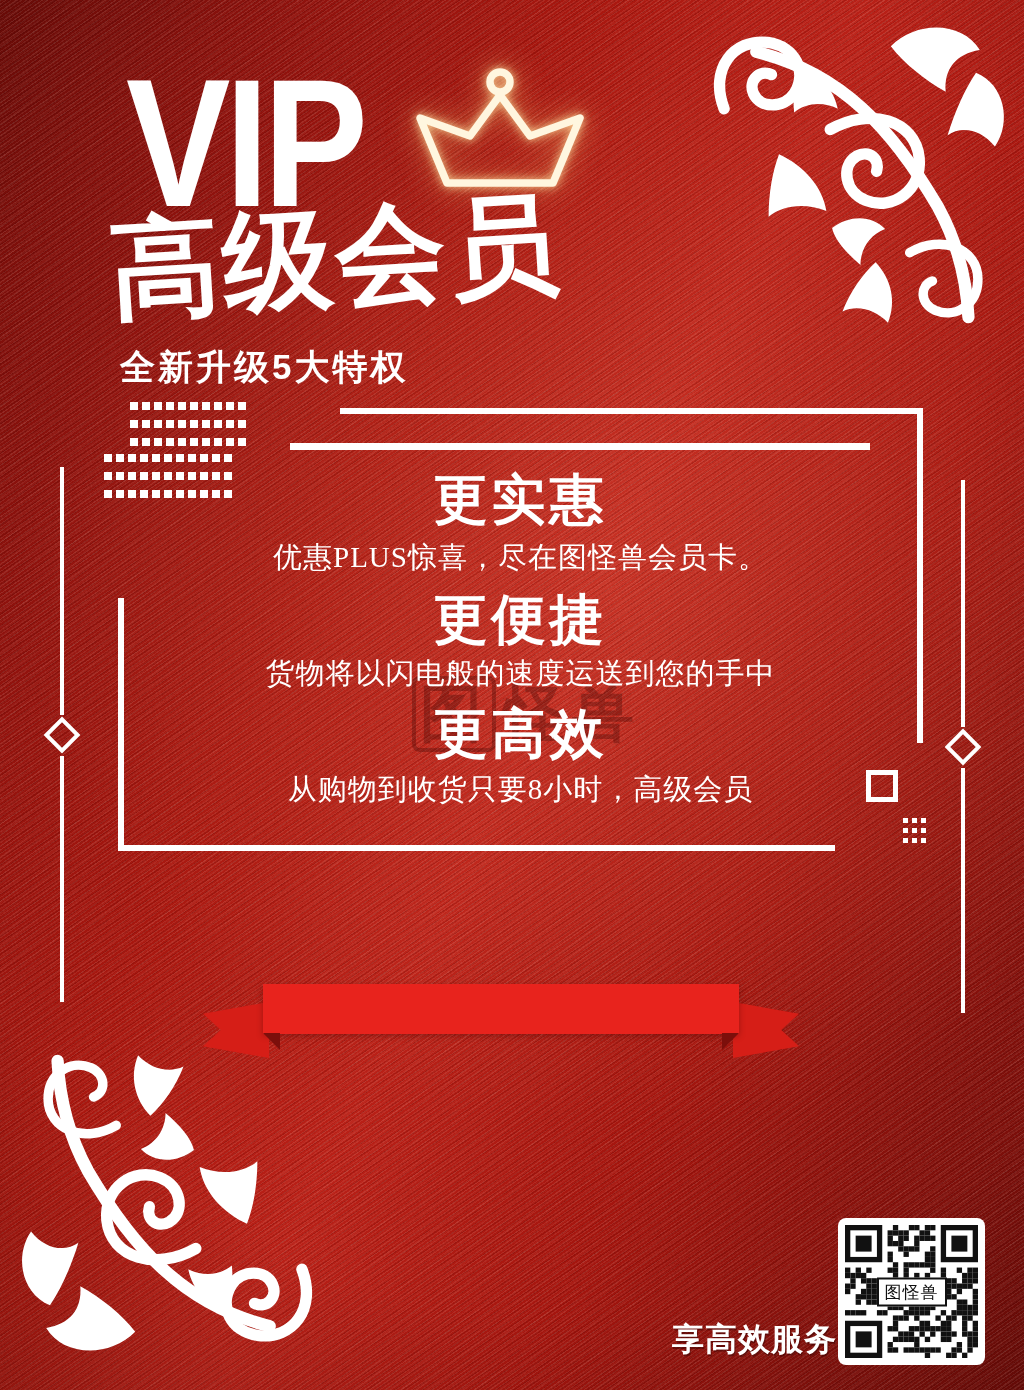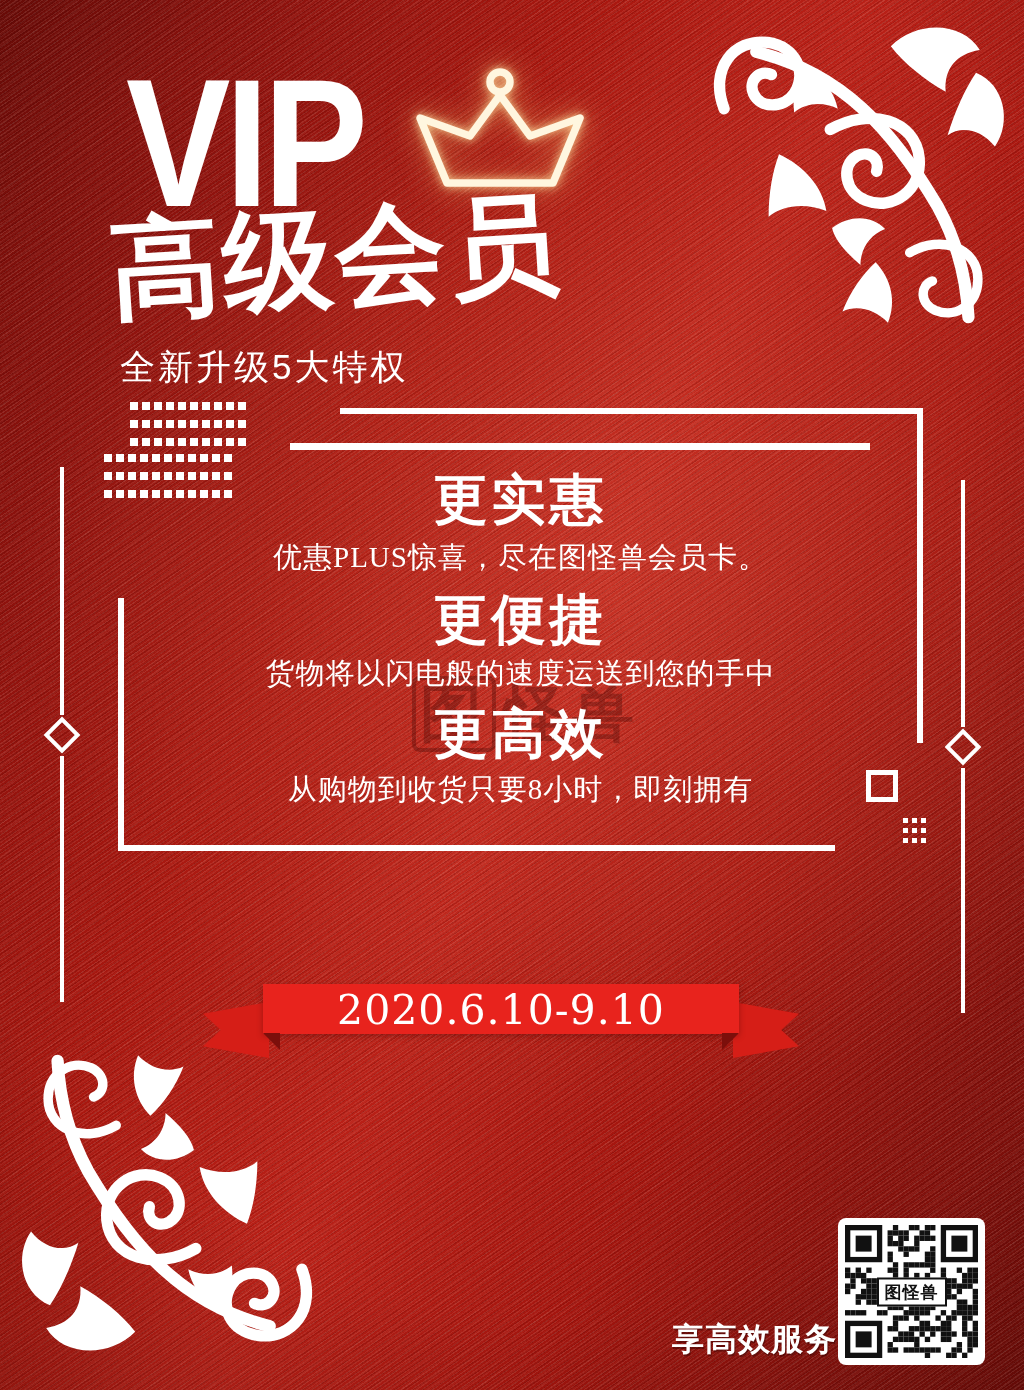"全新升级5大特权" .subtitle { font-weight: 400 -> 700 }
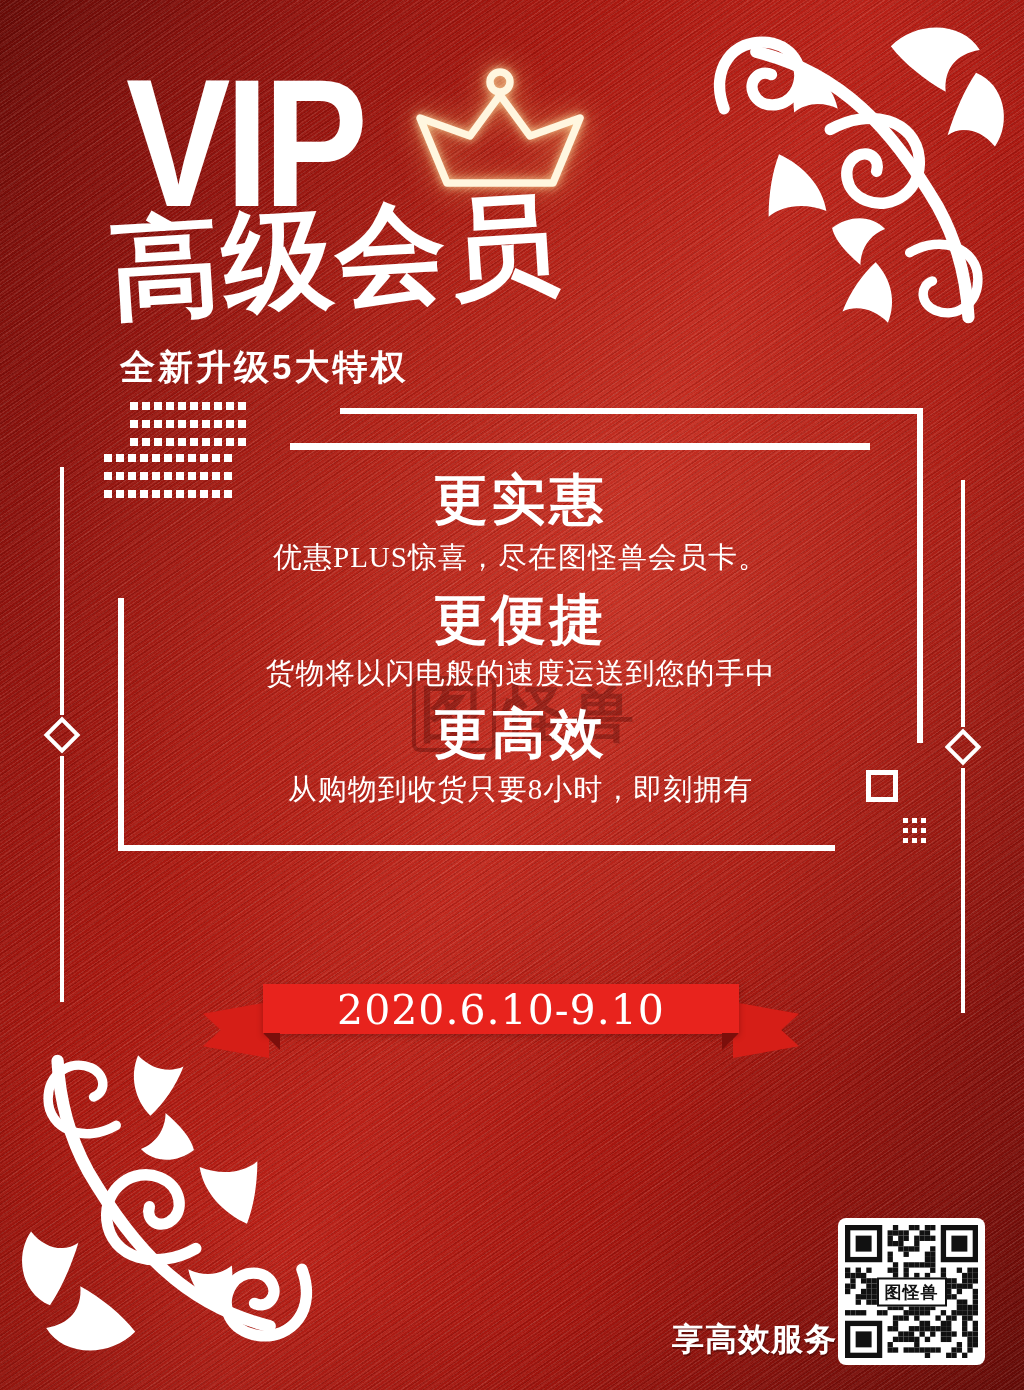"从购物到收货只要8小时，即刻拥有" div.abs { text: 即刻拥有 -> 高级会员 }
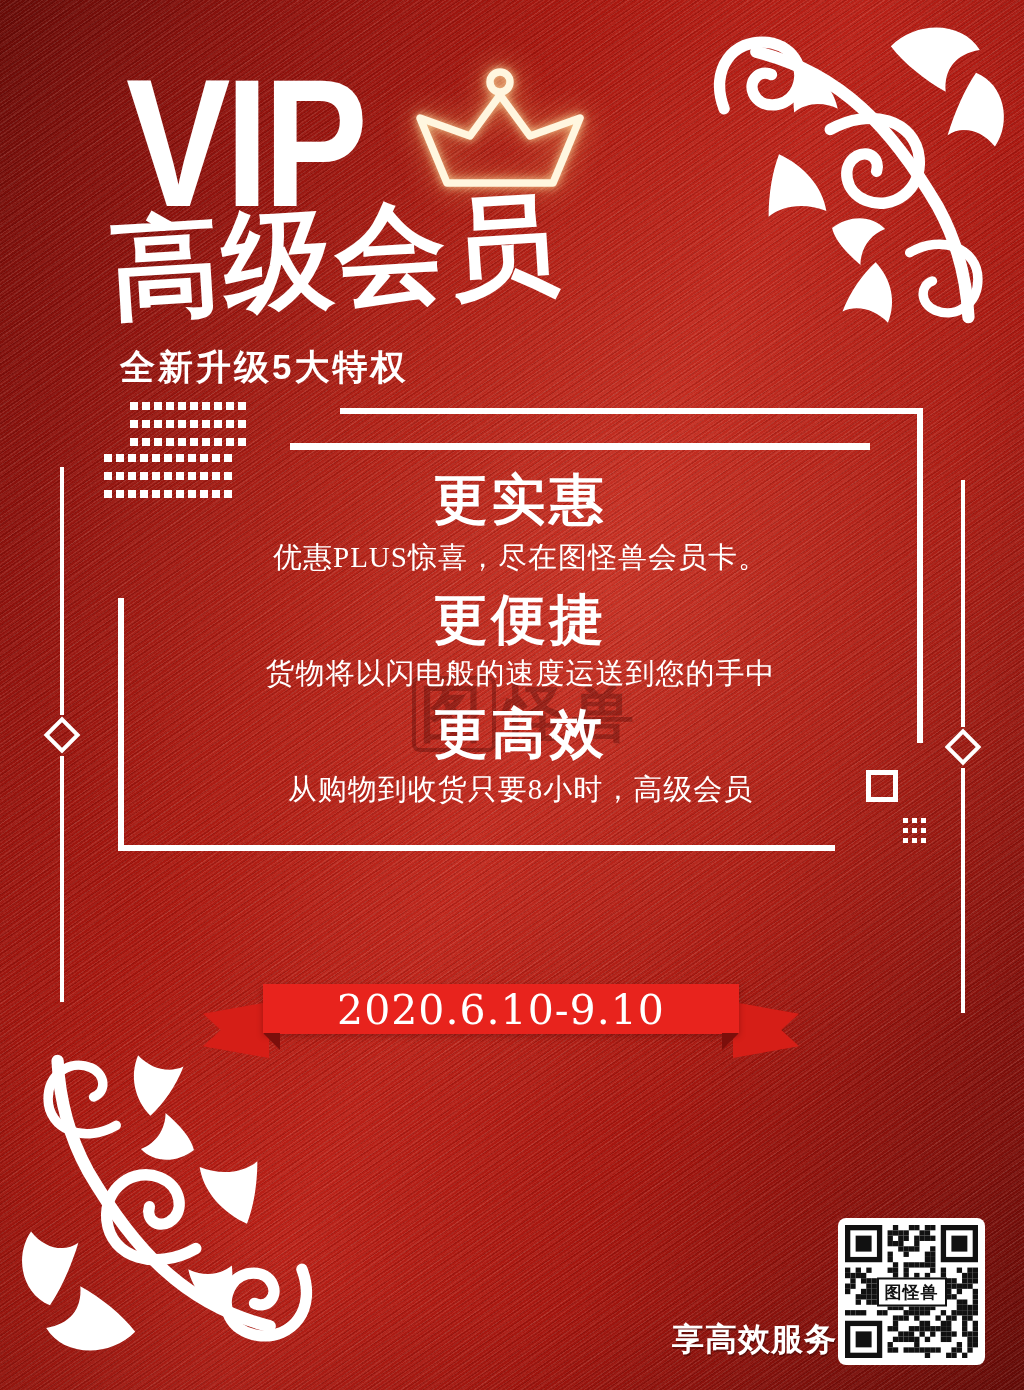"2020.6.10-9.10" div.abs { html: <div>2020.6.10-9.10</div> -> none }
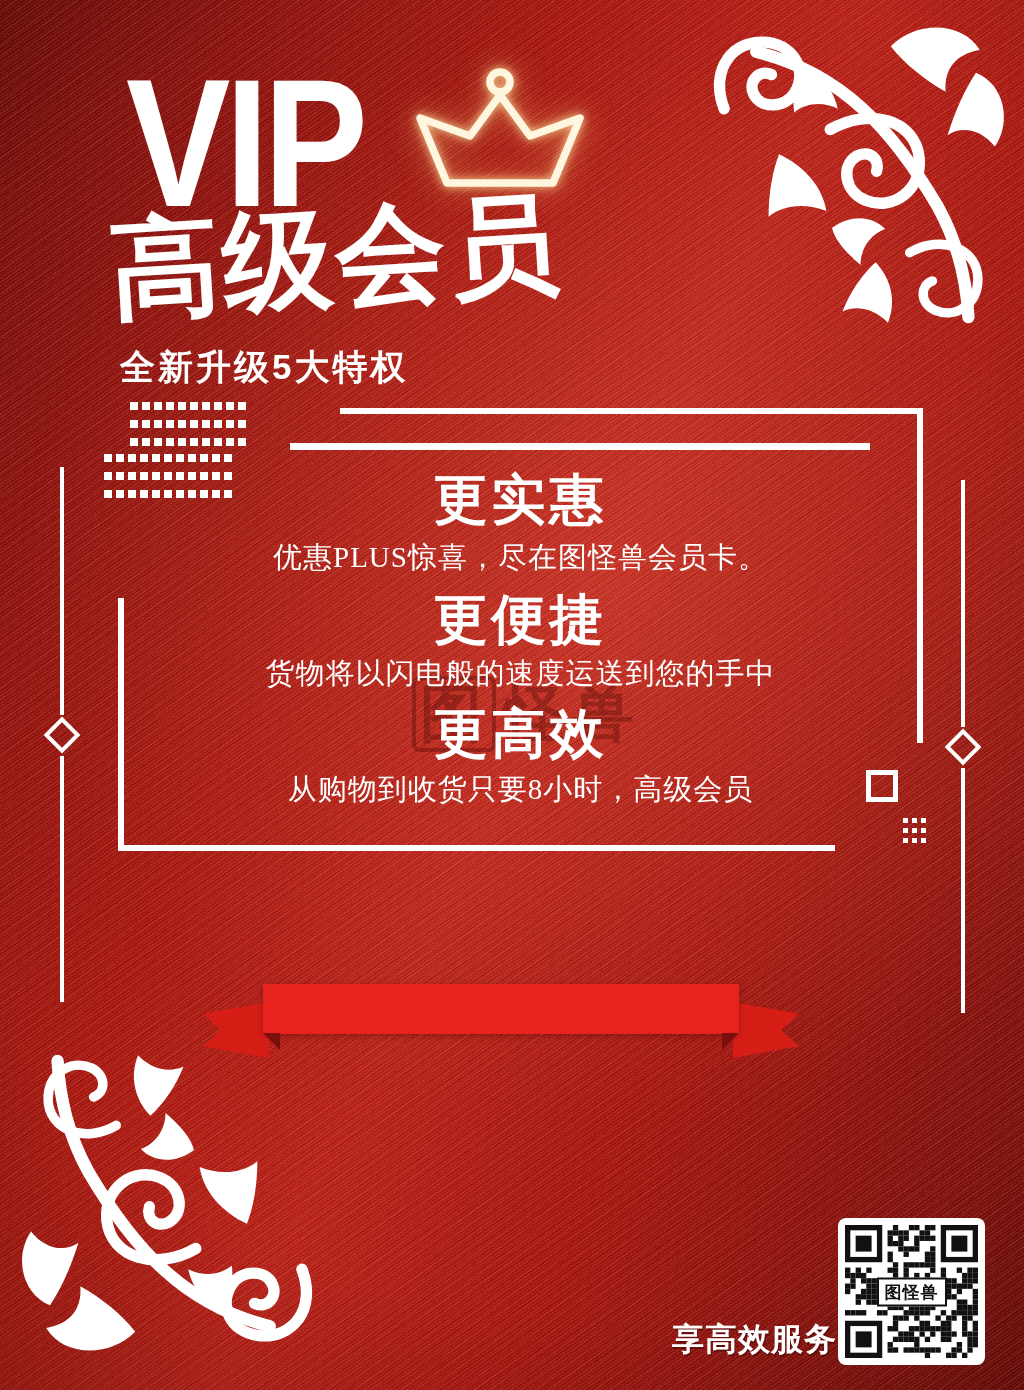"图怪兽" .qr-label { font-weight: 700 -> 400 }
